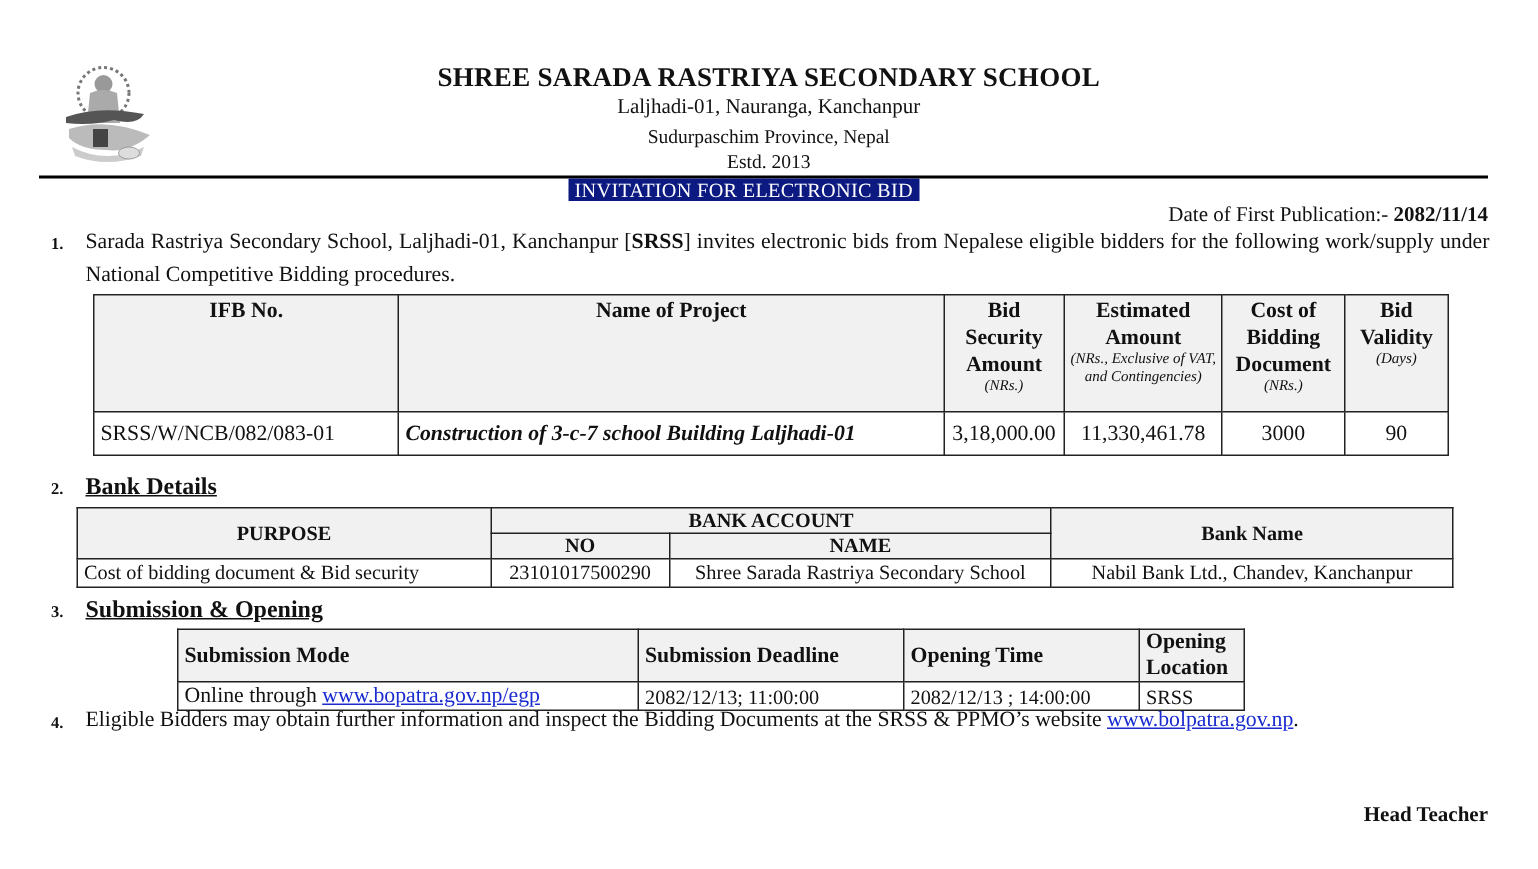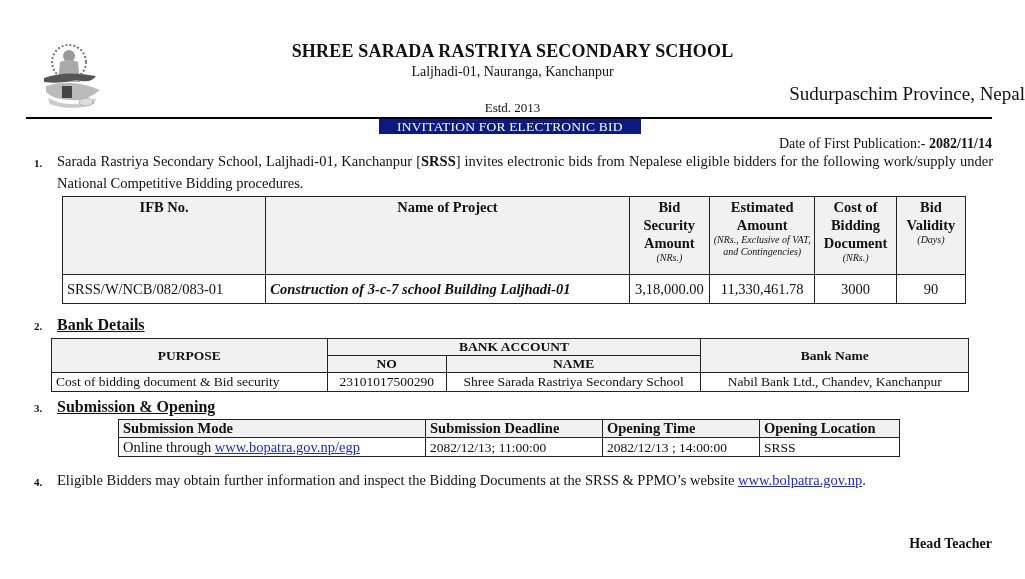"Sudurpaschim Province, Nepal" .addr2 { font-size: 19px -> 13px; text-align: right -> none }
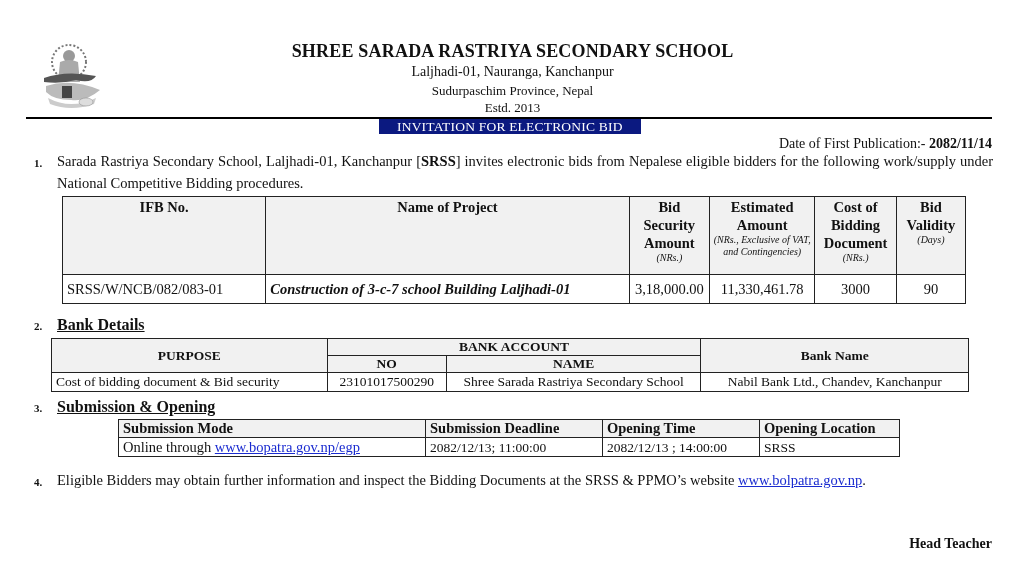"INVITATION FOR ELECTRONIC BID" .inv-title { padding: 0 18px -> 0 4px }
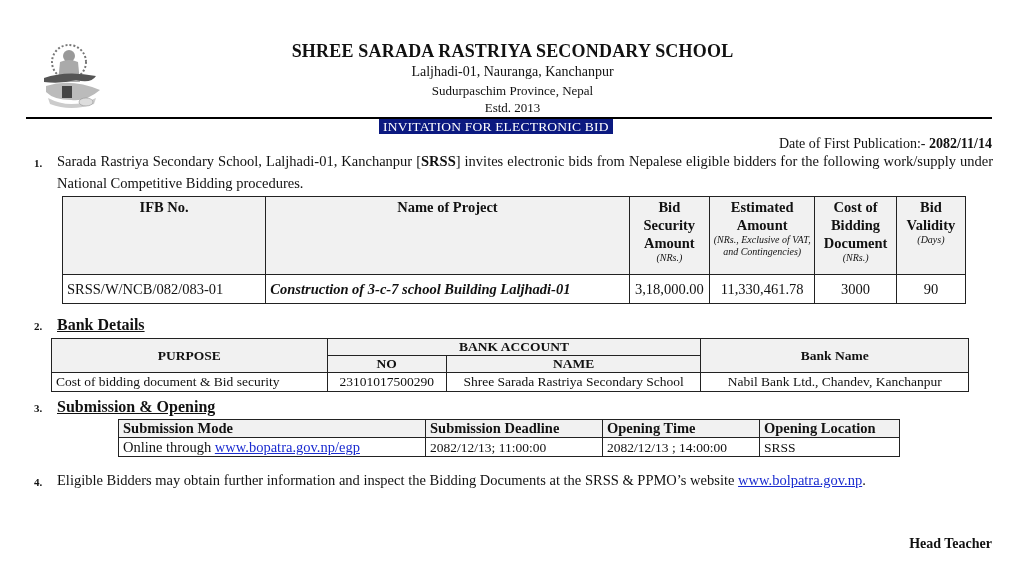"Submission Mode" .t3 { width: 782px -> 712px }
